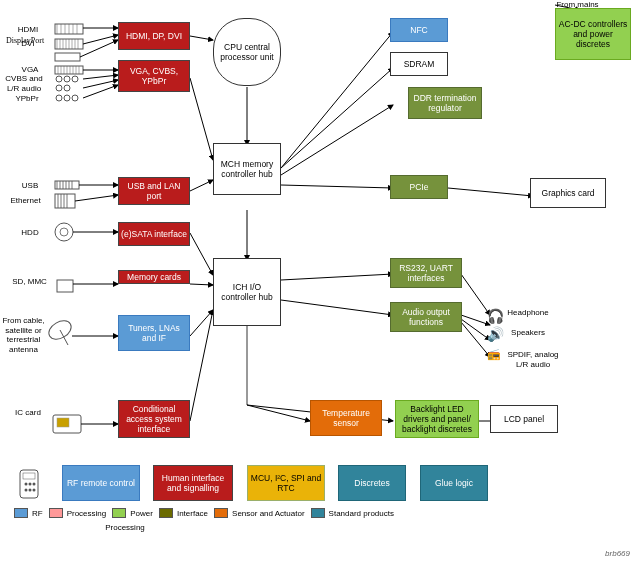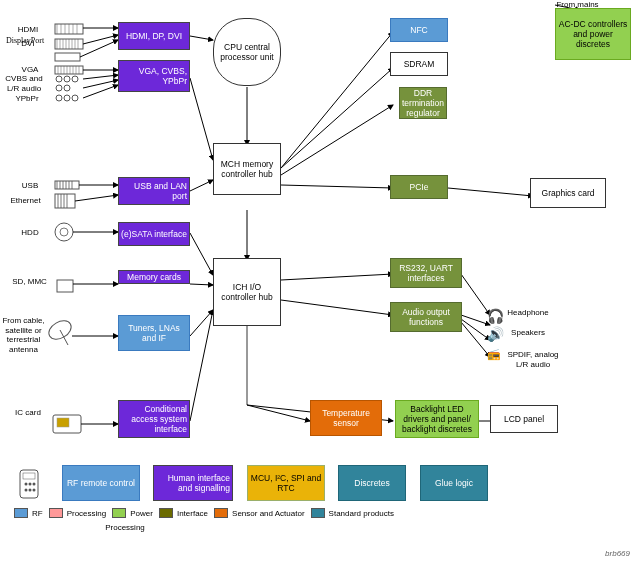"HDMI, DP, DVI" .block.olive { background: #6d28d9 -> #b91c1c; text-align: right -> none }
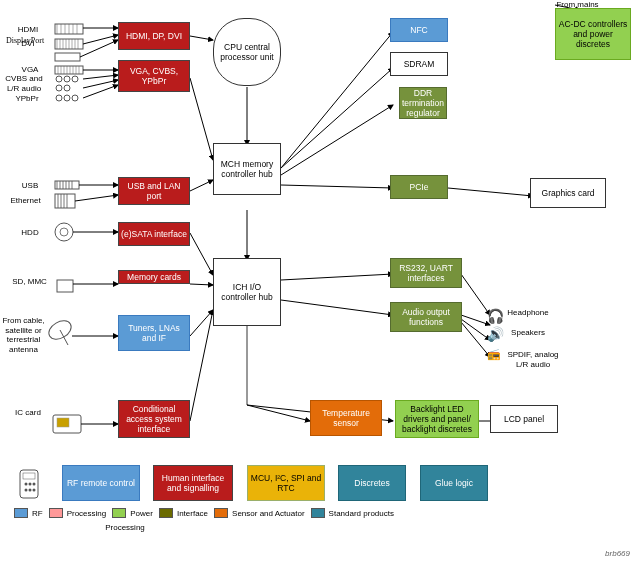"DDR termination regulator" div.block { left: 399px -> 408px; width: 48px -> 74px }
